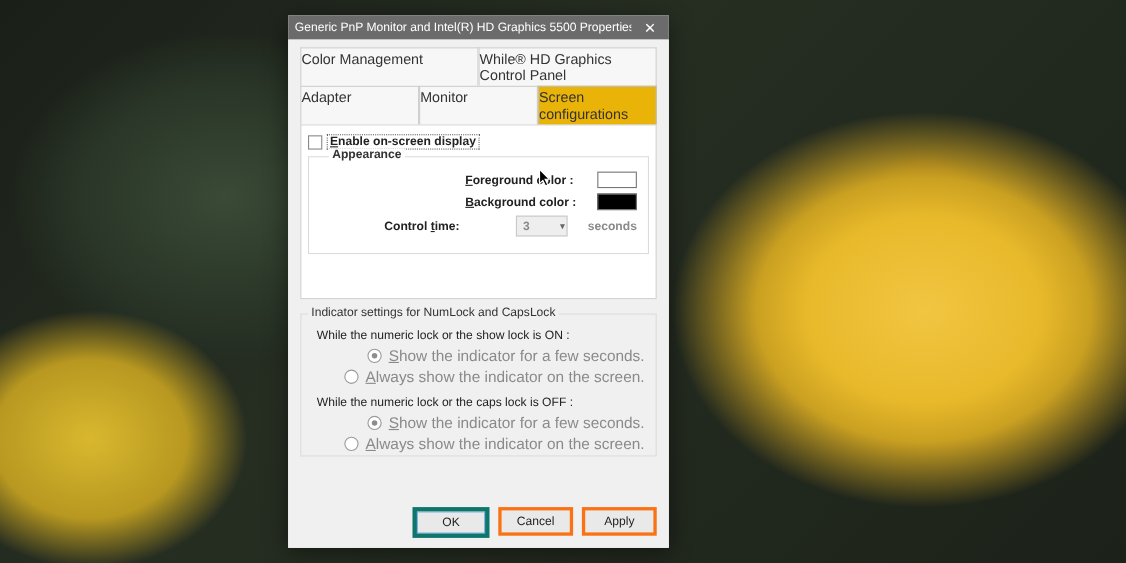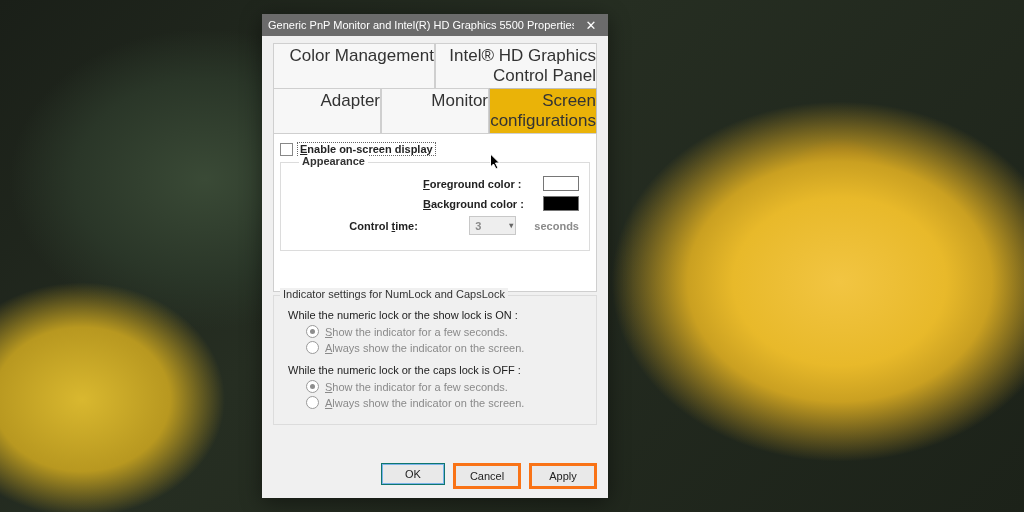"Color Management" .tab { font-size: 17px -> 13px; text-align: right -> left }
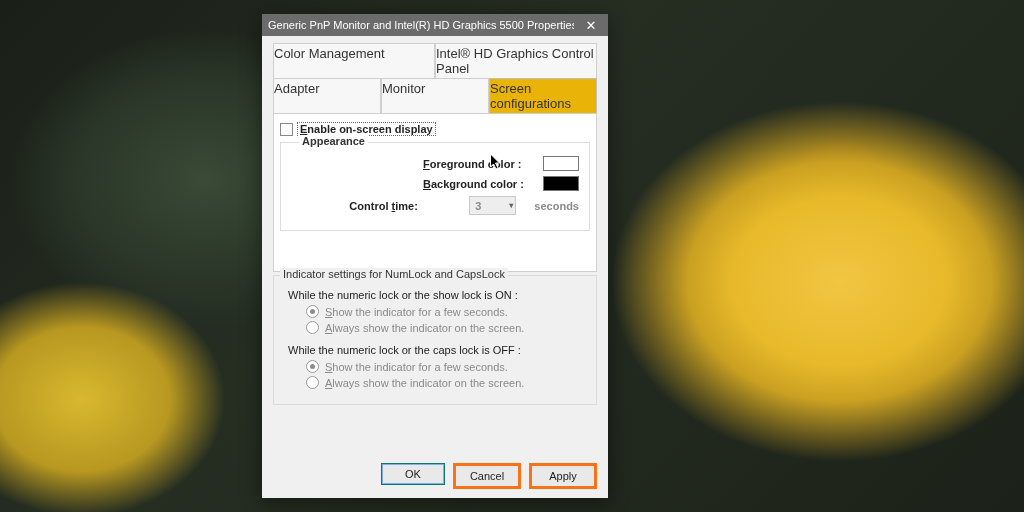"Intel® HD Graphics Control Panel" div.tab { text: Intel -> While }
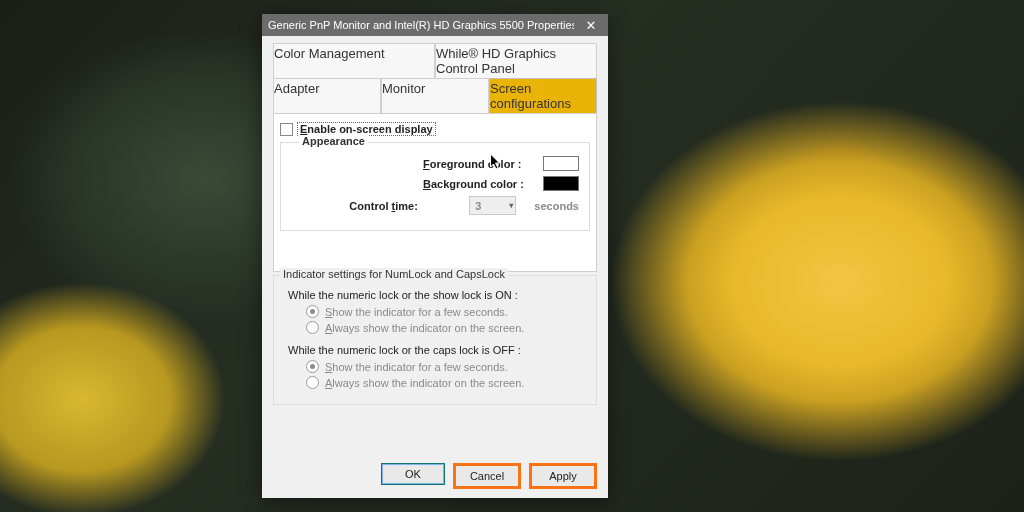"Indicator settings for NumLock and" .indic-group { margin: 3px 11px 0 11px -> 13px 11px 0 11px; padding: 10px 10px 12px 10px -> 10px 10px 0 10px }
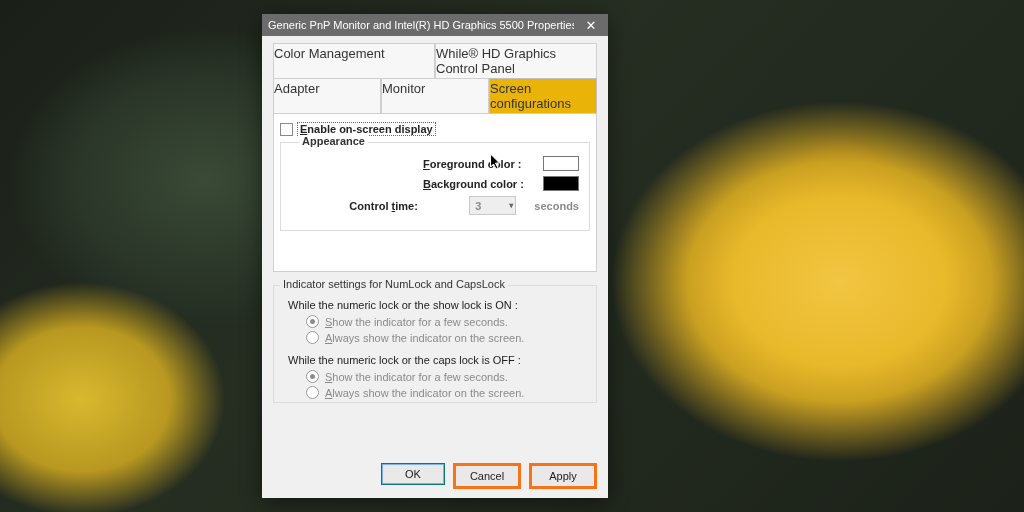"Show the indicator for a" .radio-row { font-size: 11px -> 14px; justify-content: none -> flex-end }
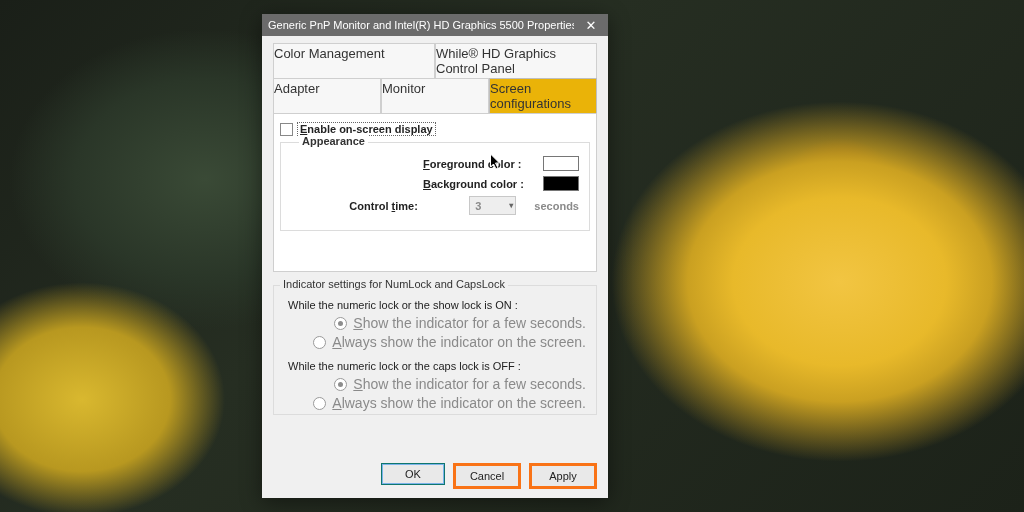"OK" .btn.default { border: 1px solid #0f766e -> 4px solid #0f766e }
